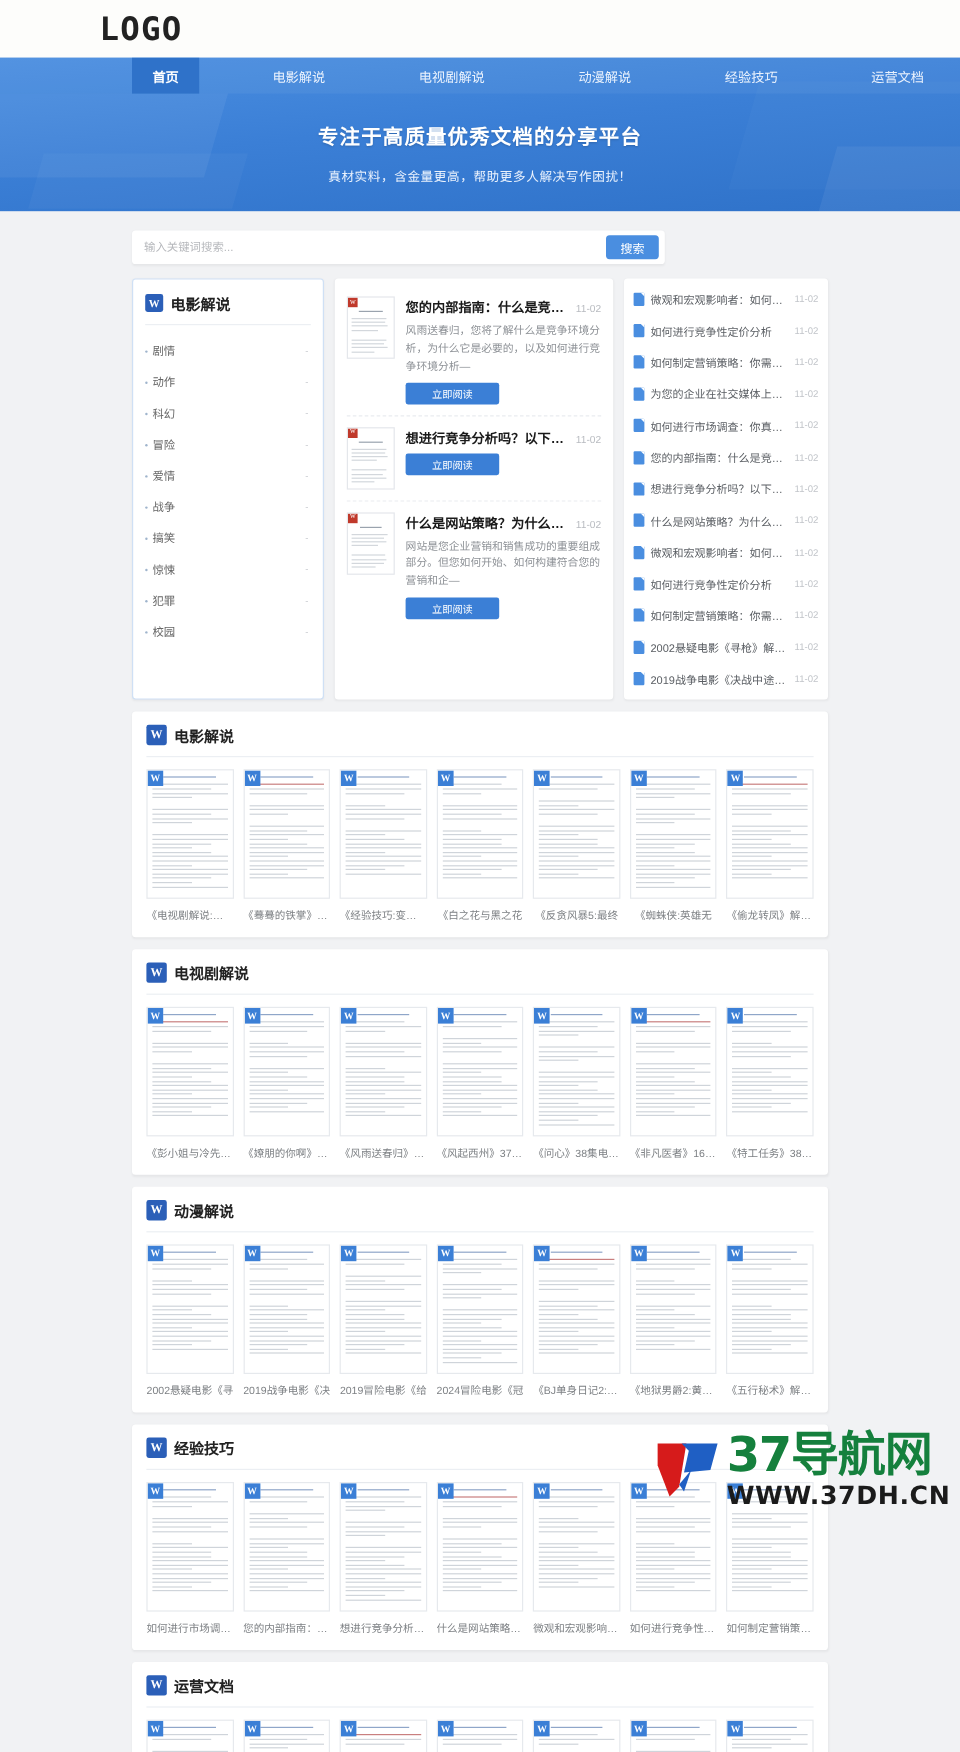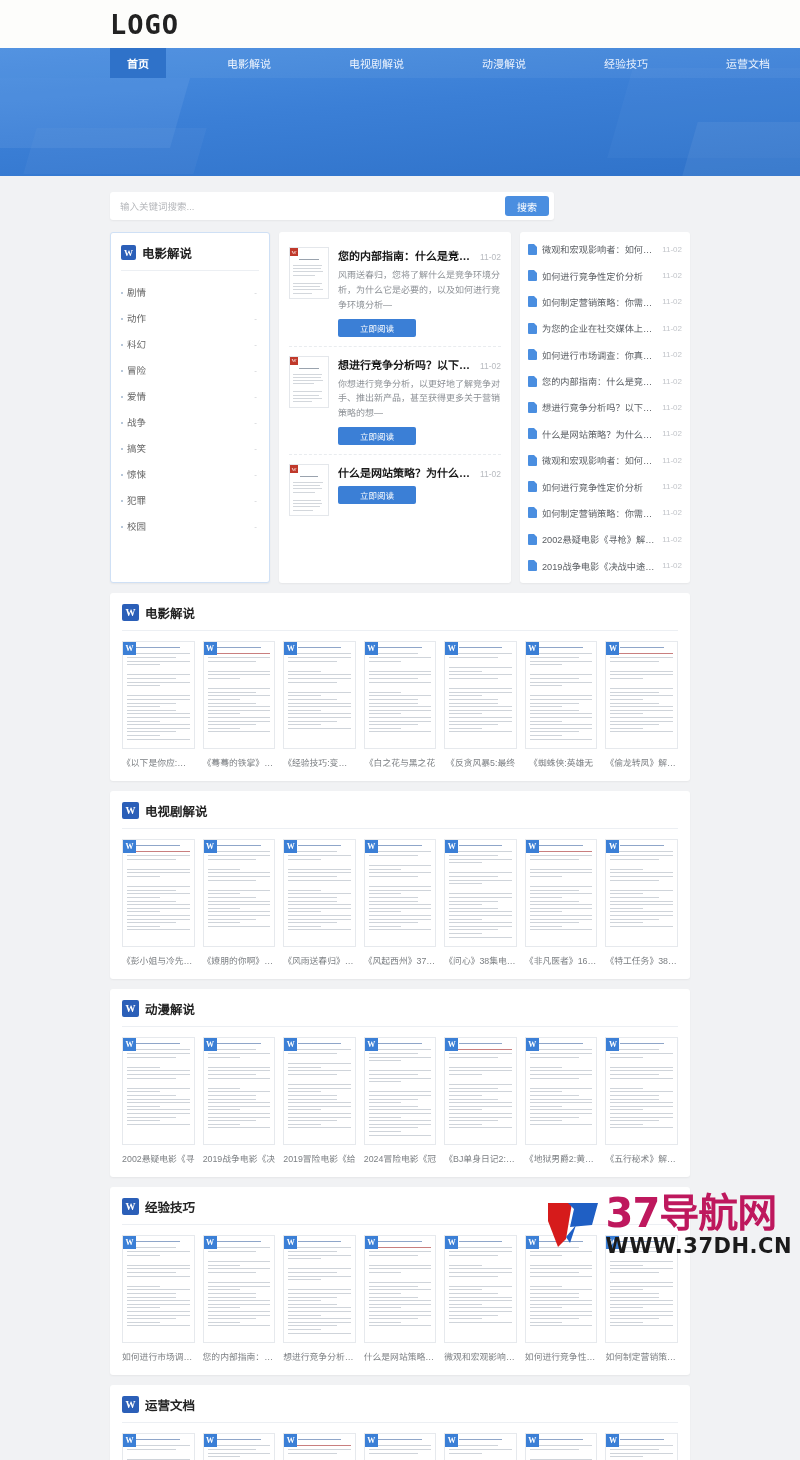"LOGO" .topbar { padding-left: 110px -> 83px }
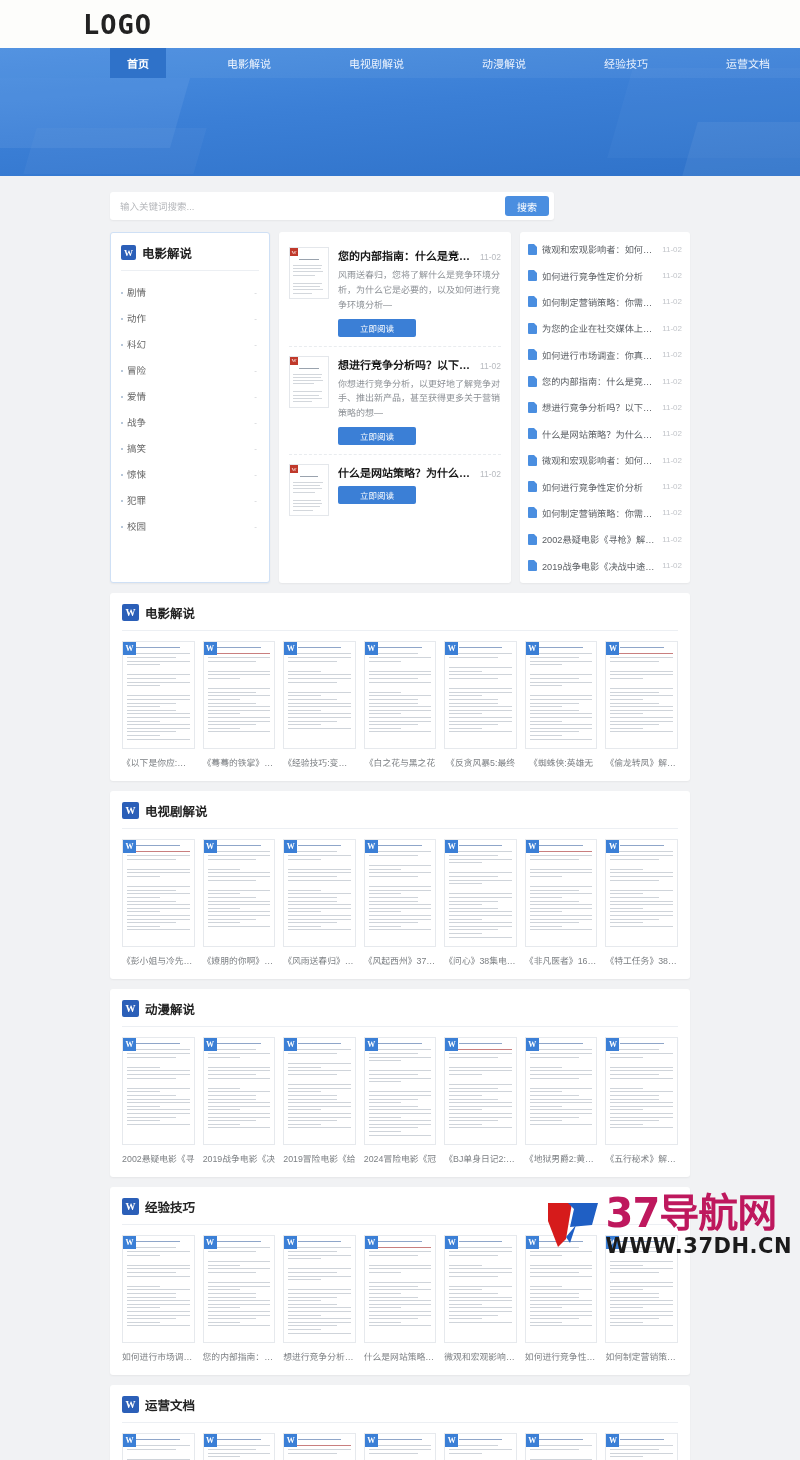"专注于高质量优秀文档的分享平台" div.hero-text { html: none -> <div> <div>专注于高质量优秀文档的分享平台</div> <div>真材实料，含金量更高，帮助更多人解决写作困扰！</div> </div> }
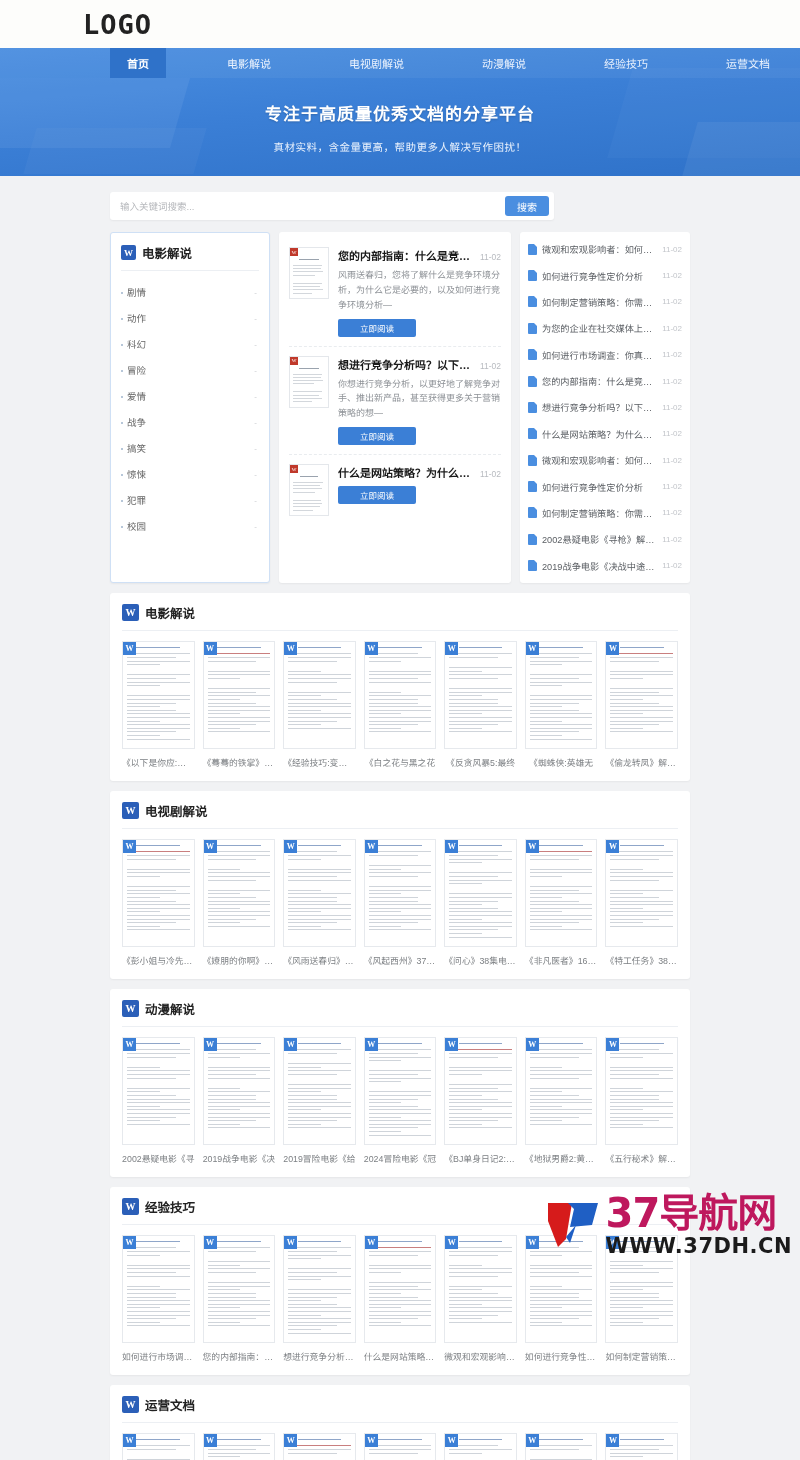"你想进行竞争分析，以更好地了解竞争对手、推出新产品，甚至获得更多关于营销策略的想" div.art-desc { html: <div>你想进行竞争分析，以更好地了解竞争对手、推出新产品，甚至获得更多关于营销策略的想—</div> -> none }
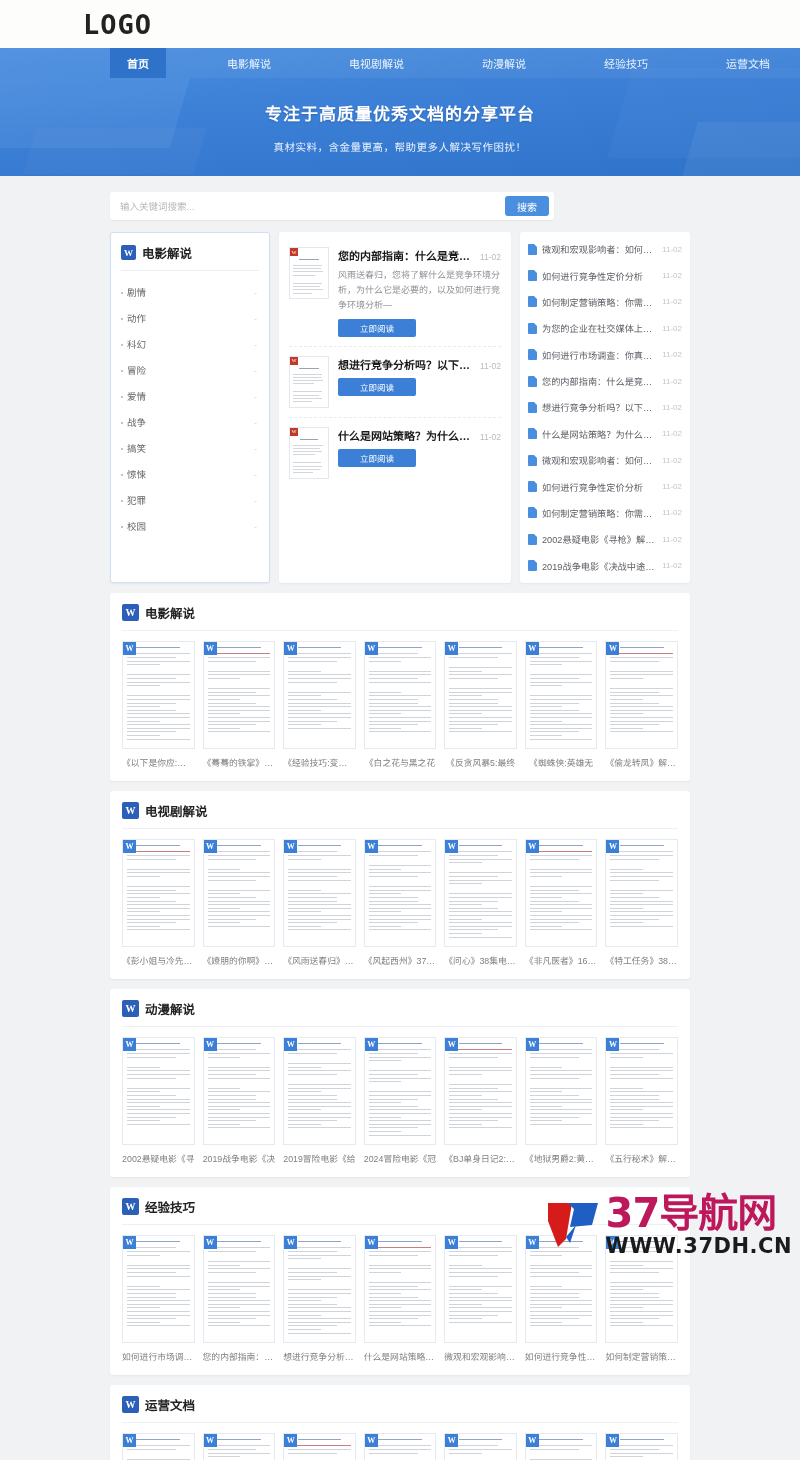"网站是您企业营销和销售成功的重要组成部分。但您如何开始、如何构建符合您的营销和企" div.art-desc { html: none -> <div>网站是您企业营销和销售成功的重要组成部分。但您如何开始、如何构建符合您的营销和企—</div> }
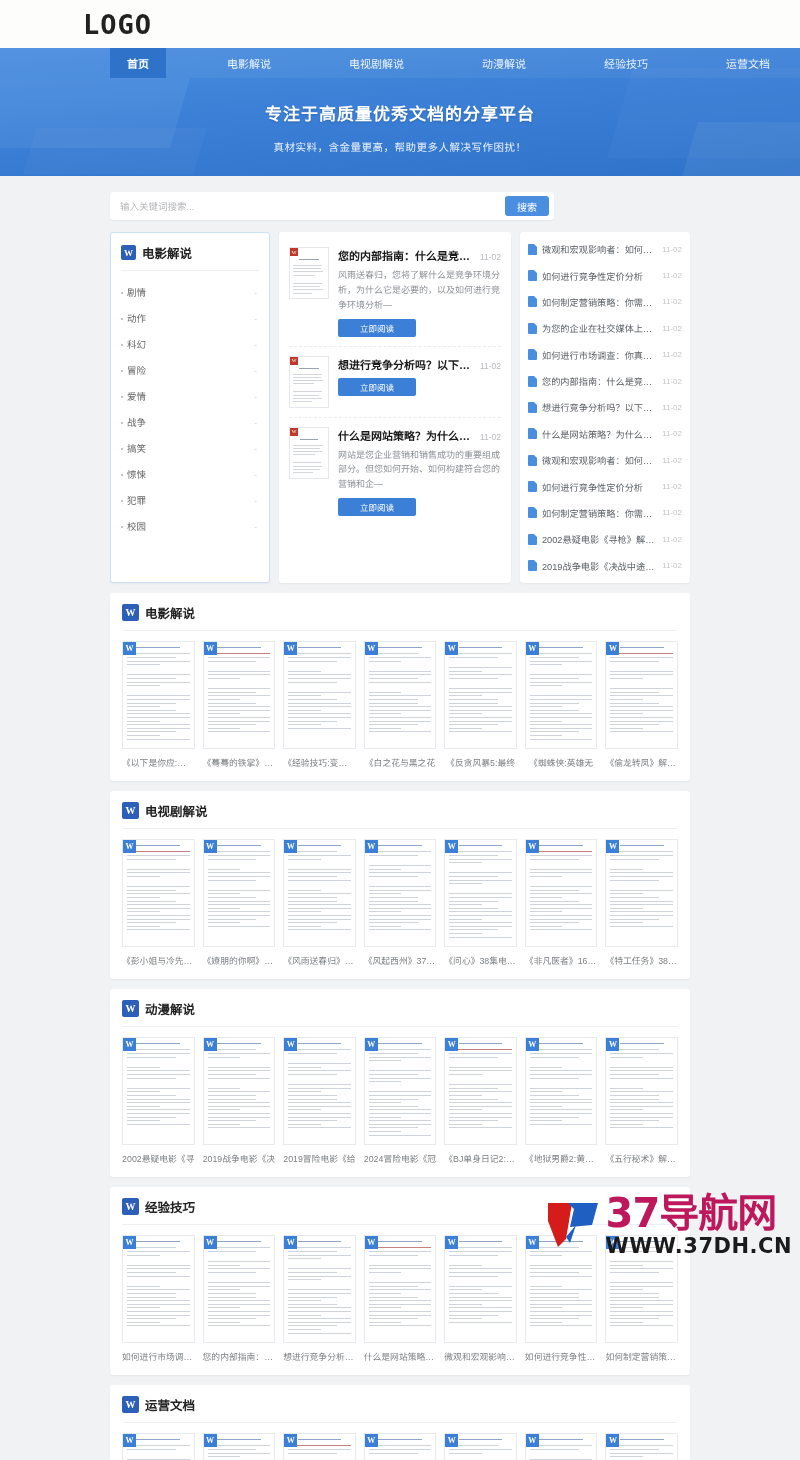"《以下是你应:笔忠" div.card-cap { text: 以下是你应 -> 电视剧解说 }
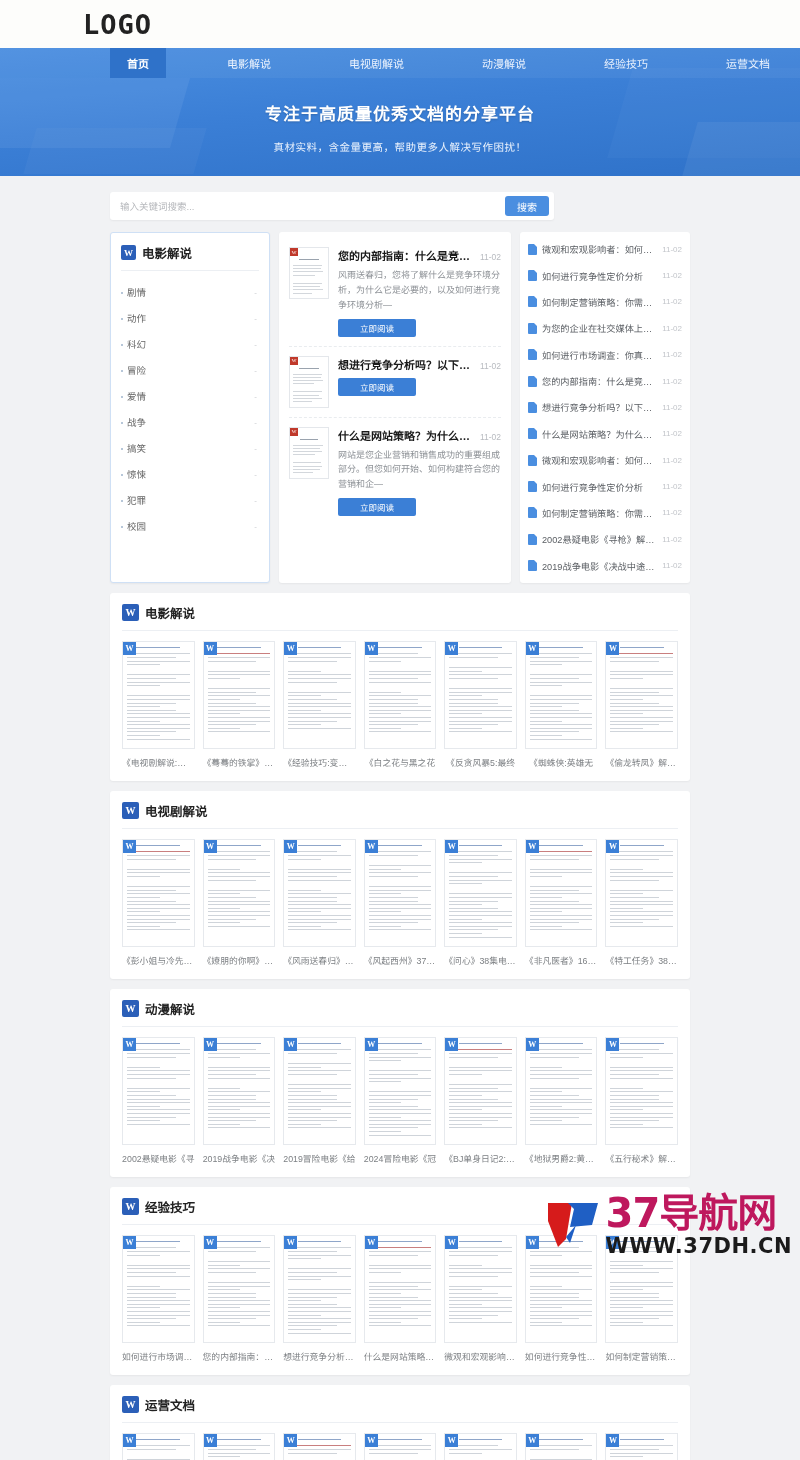"37导航网" .wm-big { color: #be185d -> #15803d }
